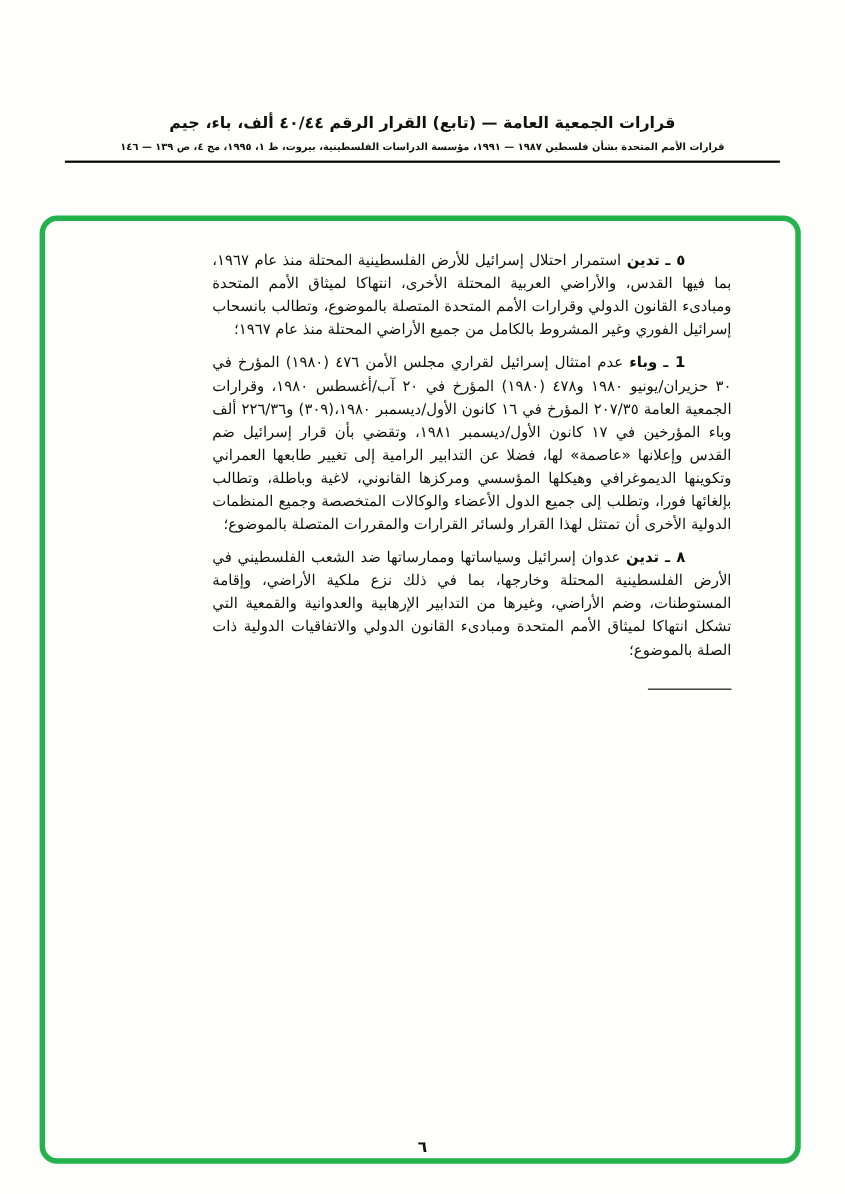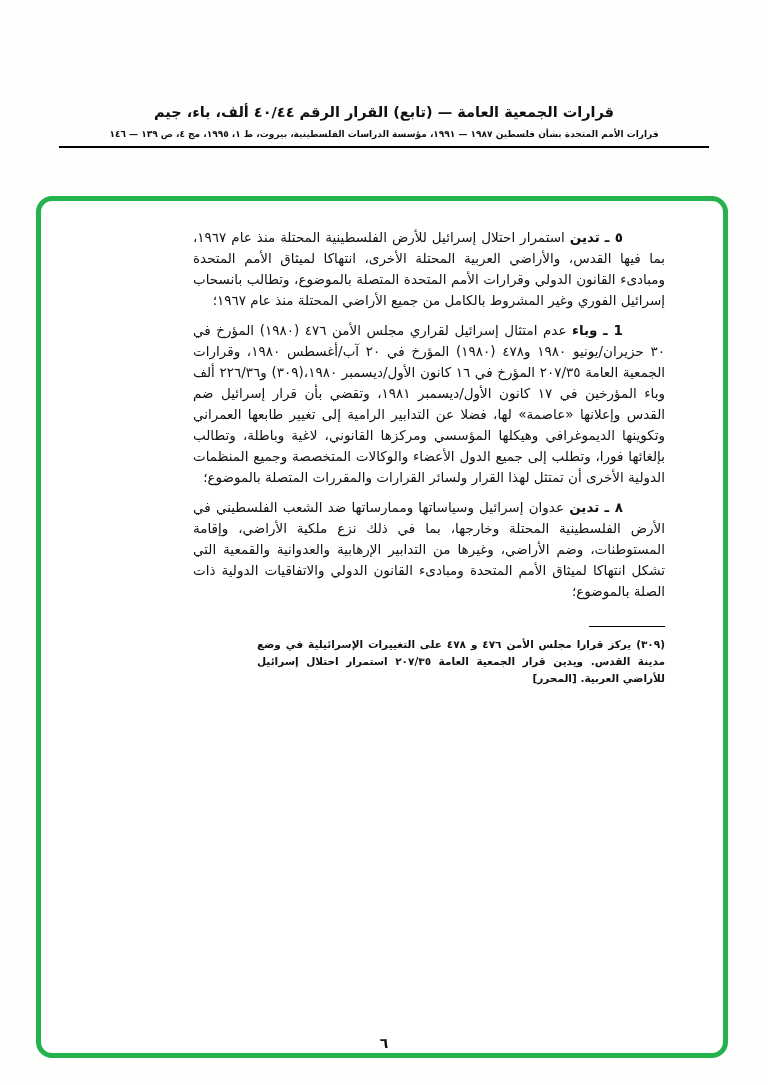"(٣٠٩) يركز قرارا مجلس الأمن" div.footnote-text { html: <div>(٣٠٩) يركز قرارا مجلس الأمن ٤٧٦ و ٤٧٨ على التغييرات الإسرائيلية في وضع مدينة القدس. ويدين قرار الجمعية العامة ٢٠٧/٣٥ استمرار احتلال إسرائيل للأراضي العربية. [المحرر]</div> -> none }
